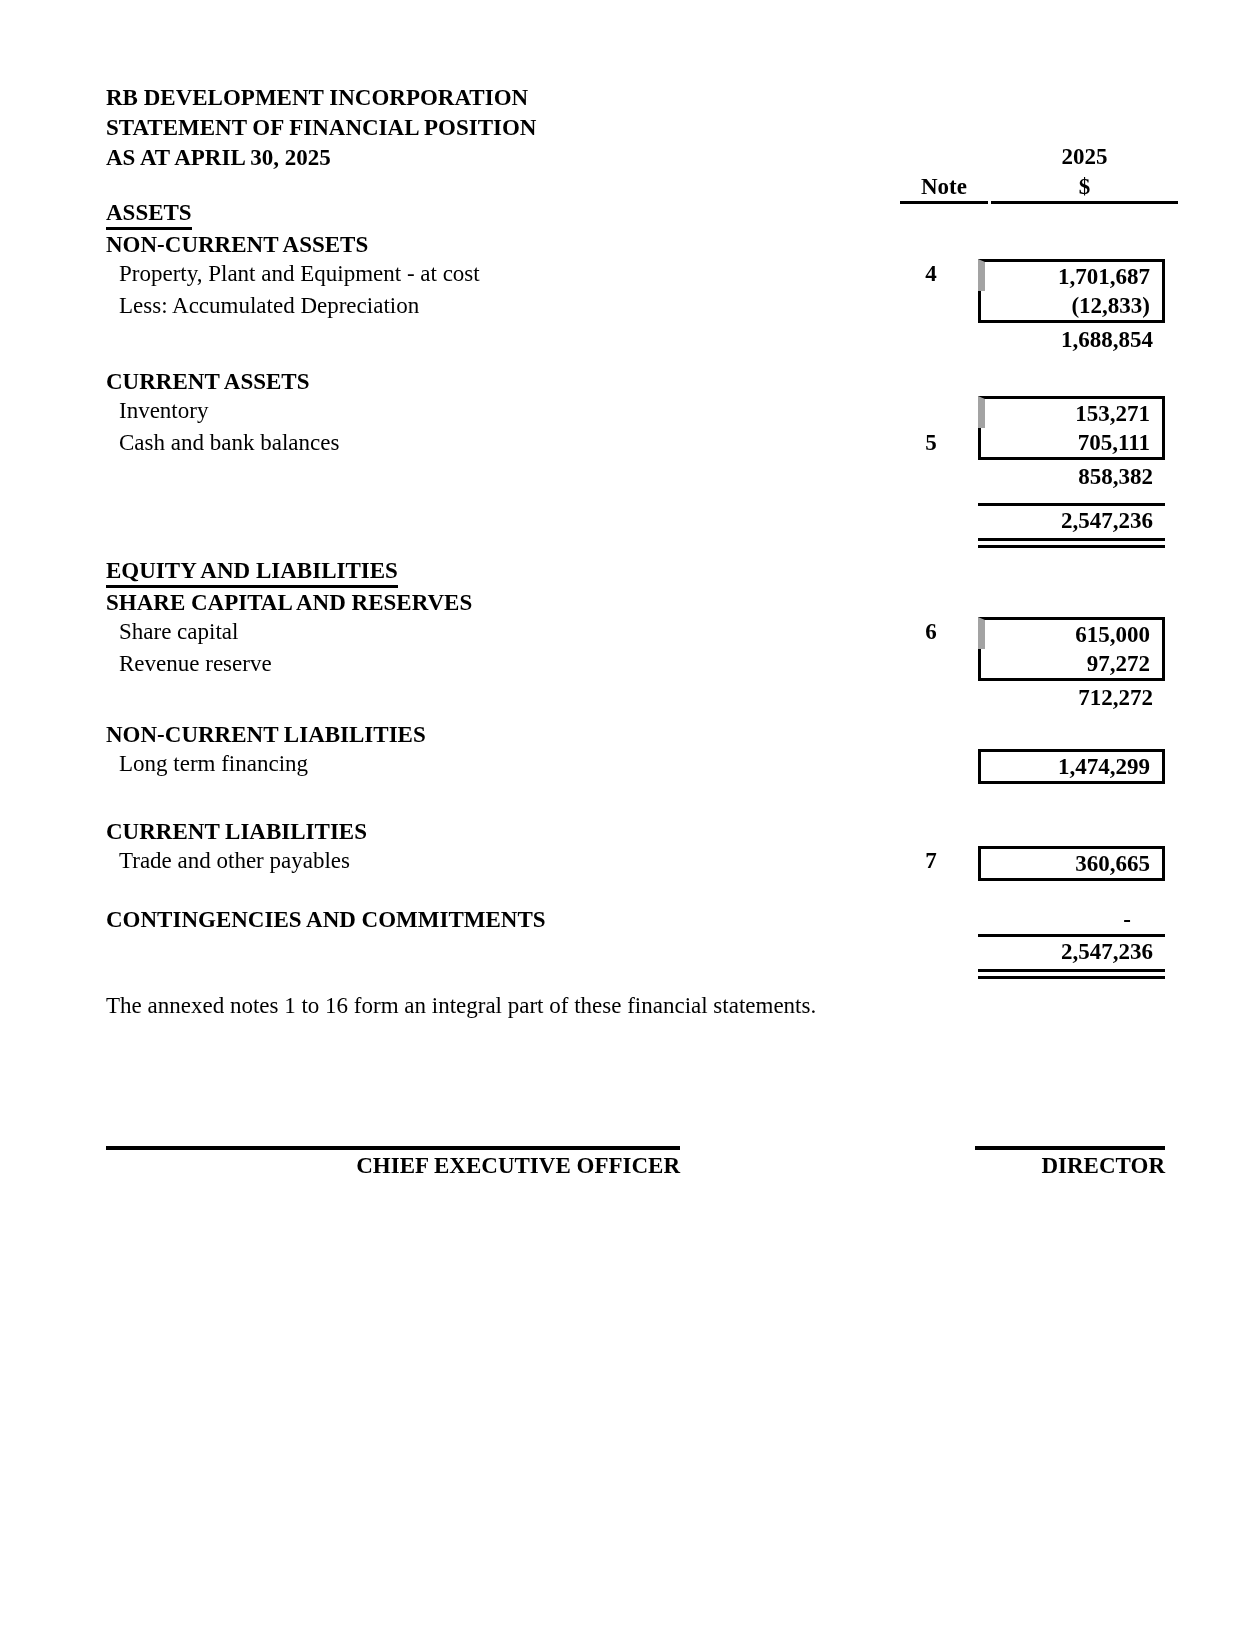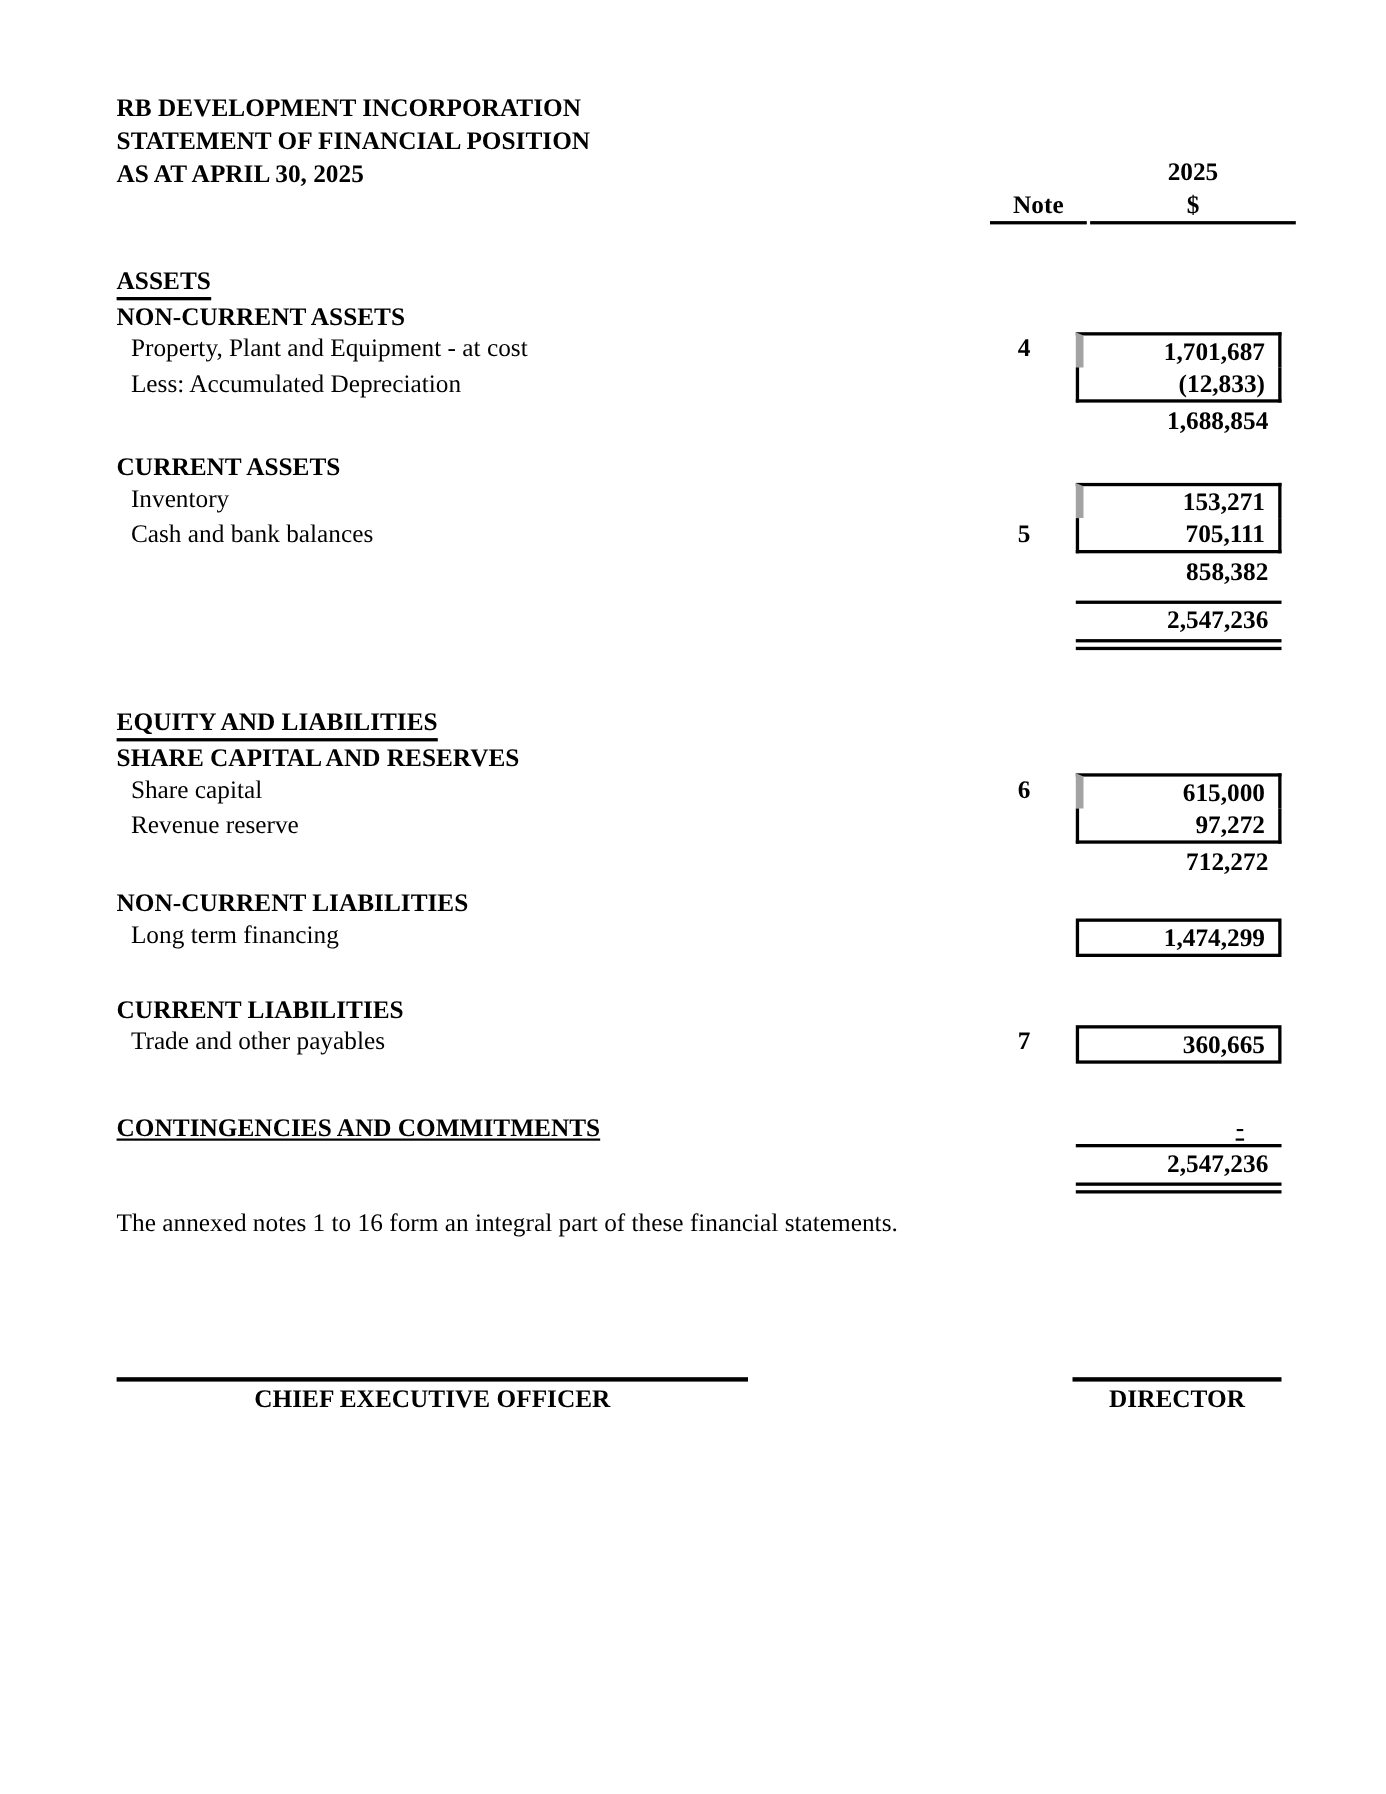"ASSETS" .u { margin-top: 43px -> none }
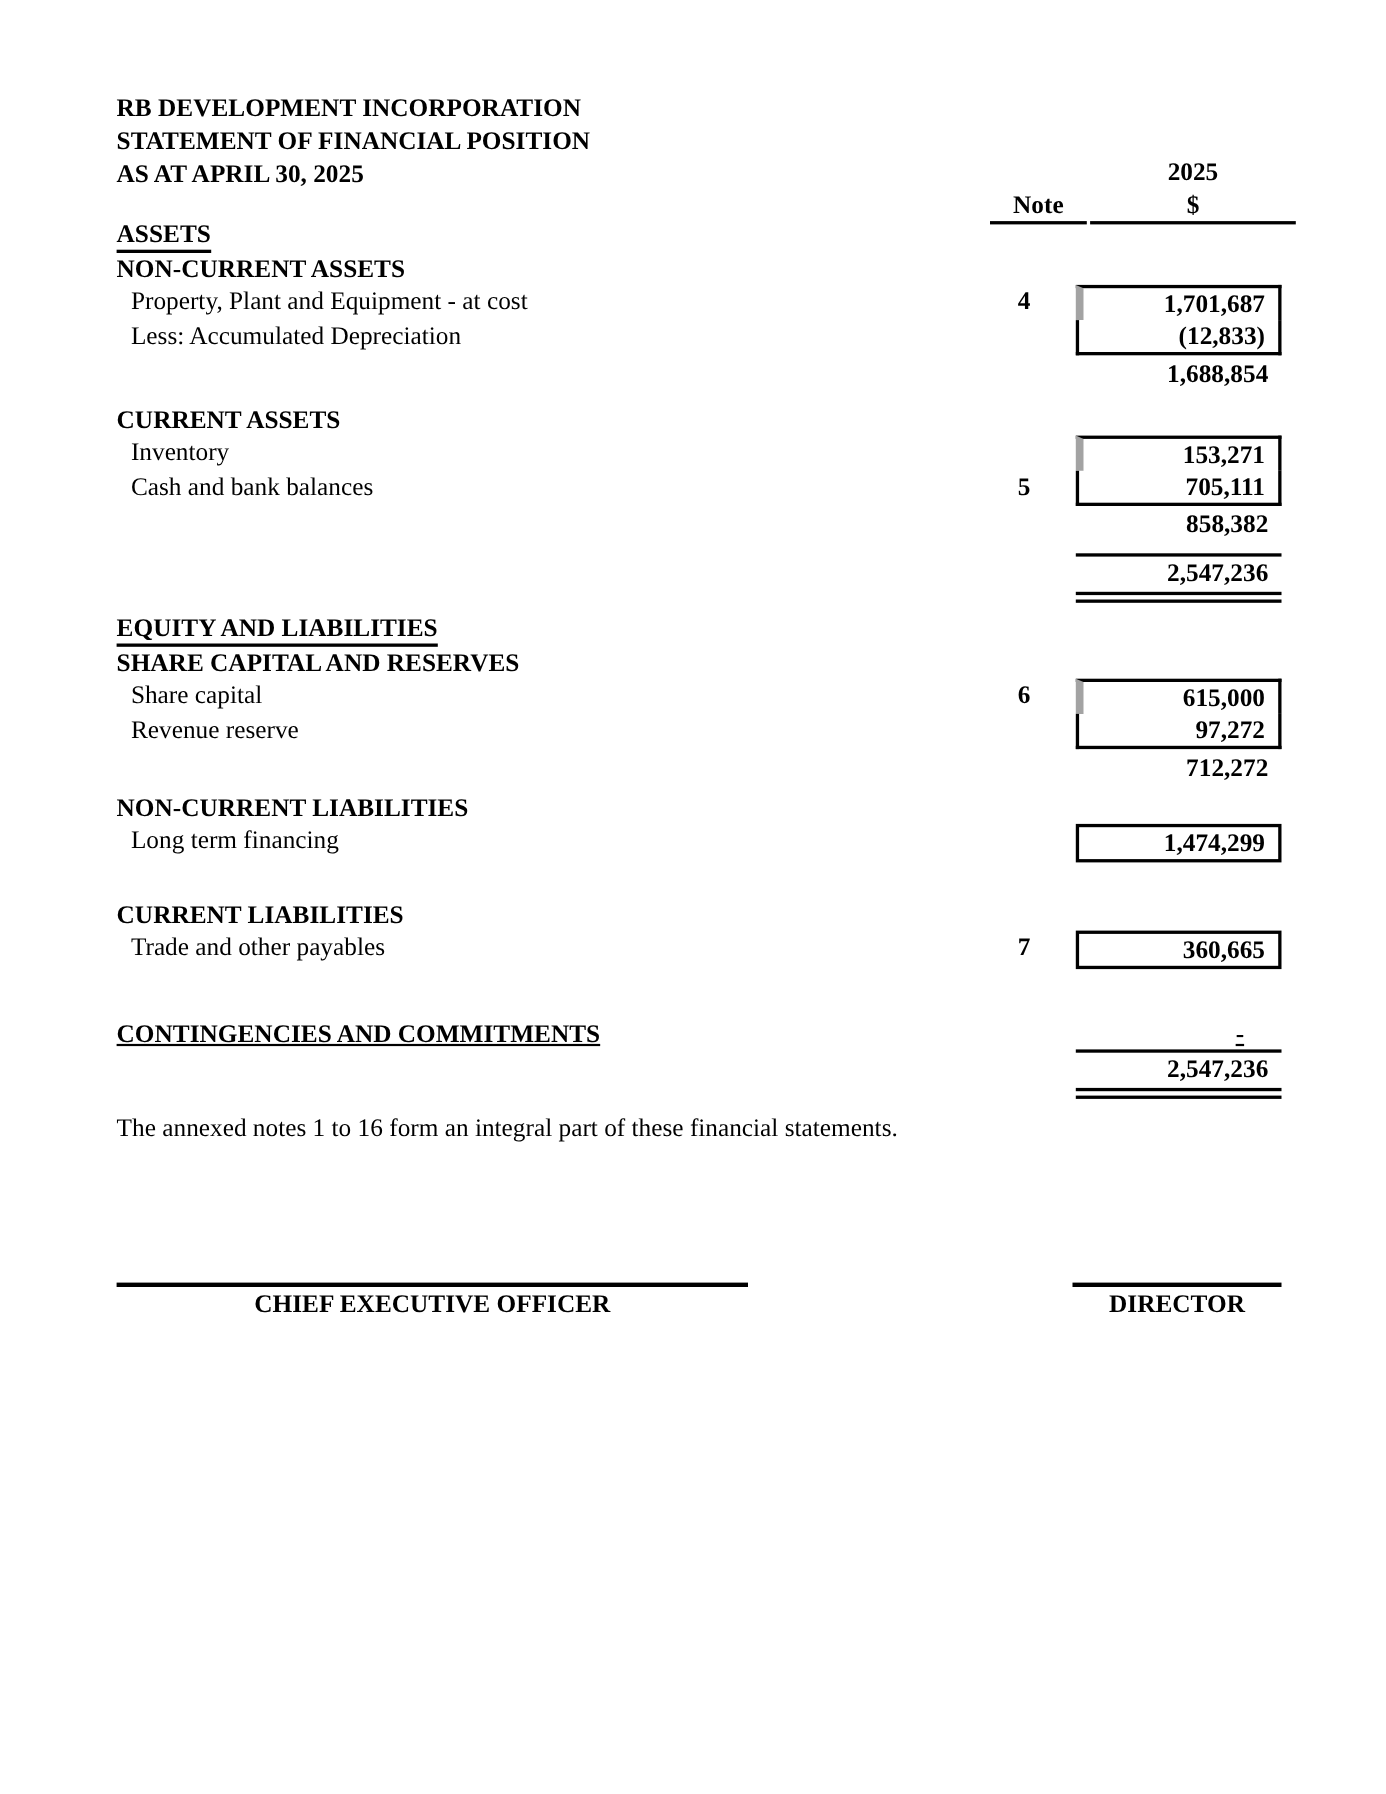"CONTINGENCIES AND COMMITMENTS" .mt-44 { margin-top: 44px -> 24px; text-decoration: underline -> none }
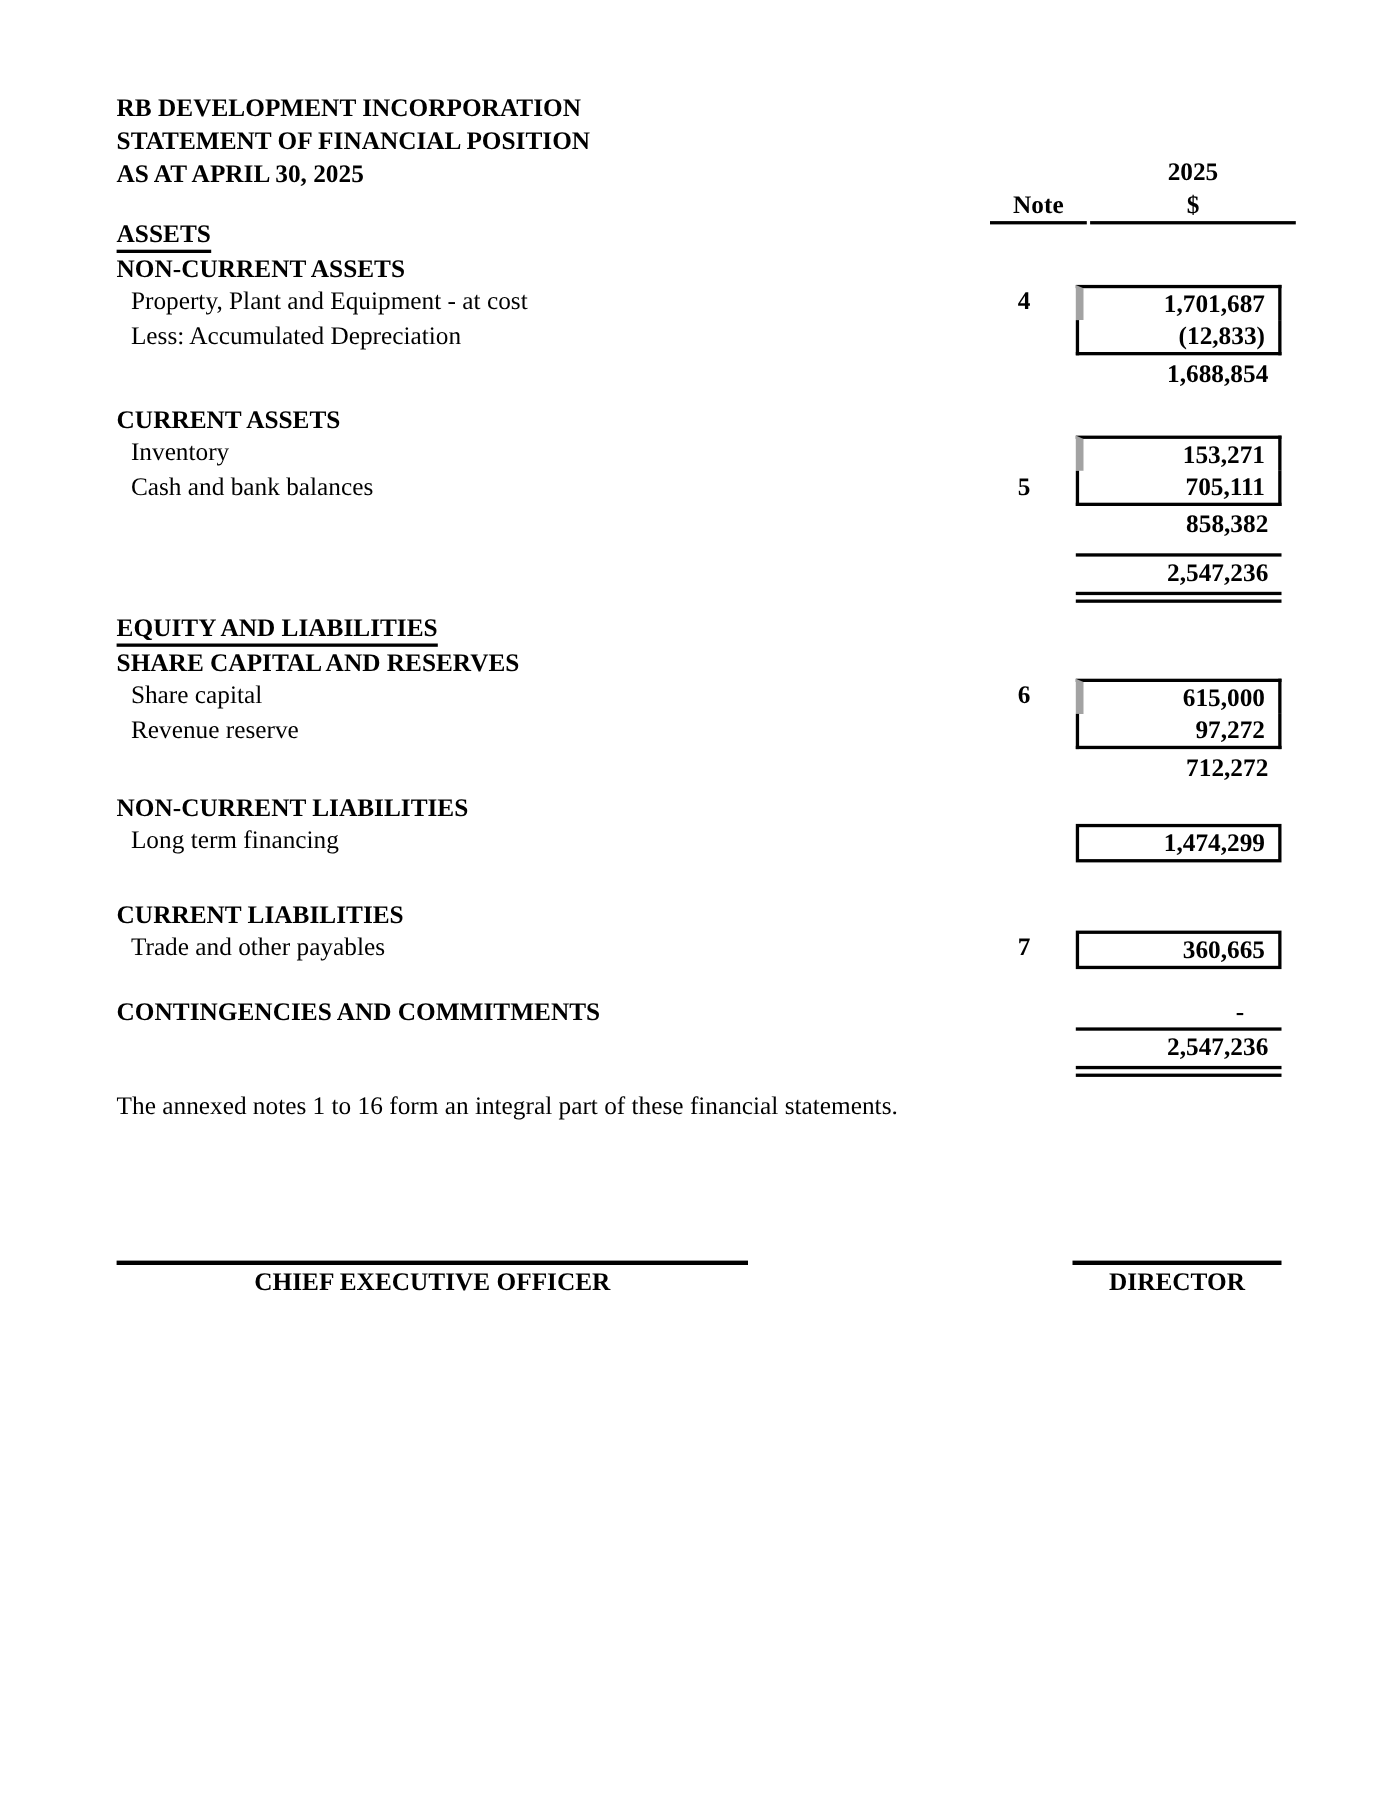"CHIEF EXECUTIVE OFFICER" .sig-label { text-align: center -> right }
